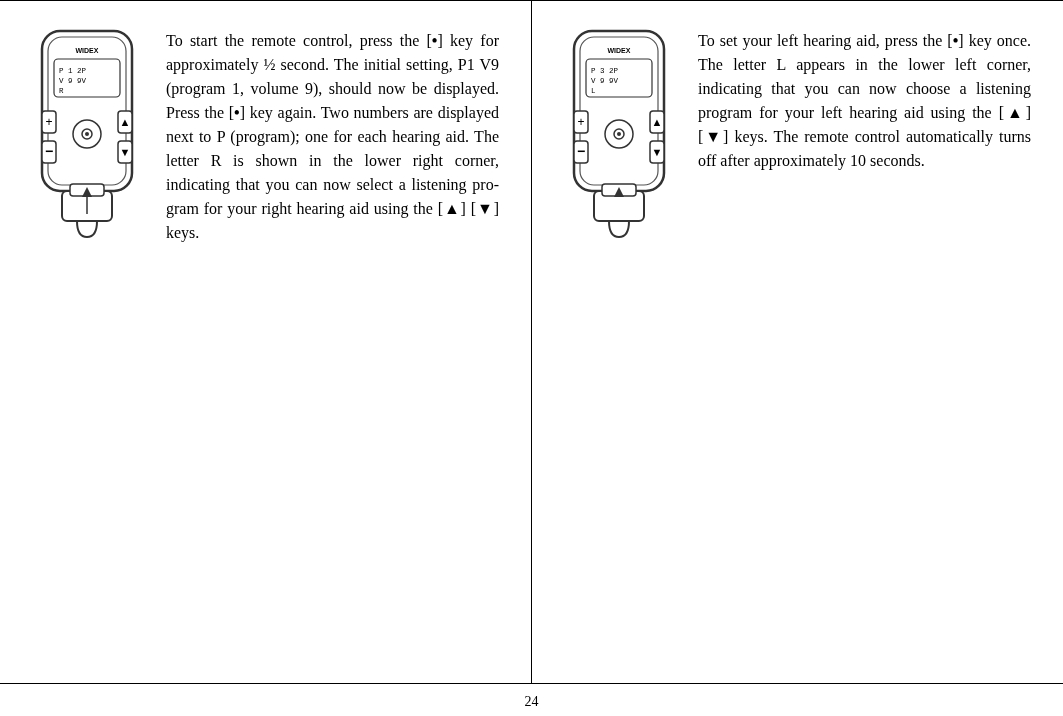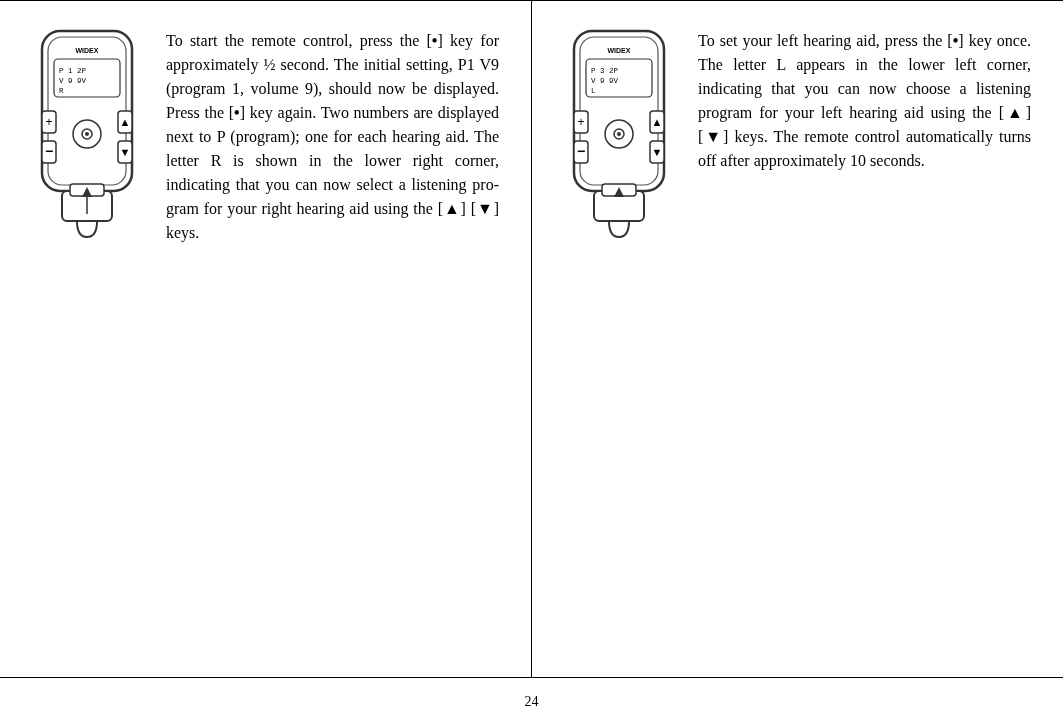"24" .page-number-row { padding: 14px 0 4px 0 -> 8px 0 4px 0 }
